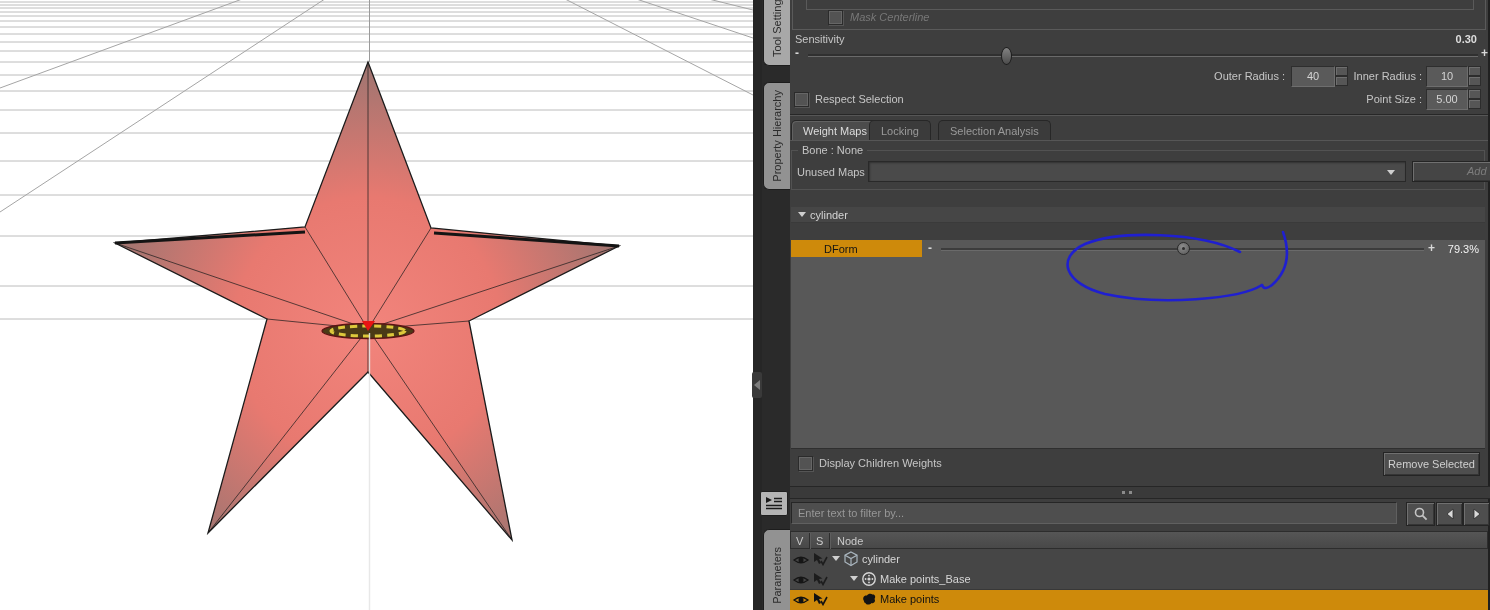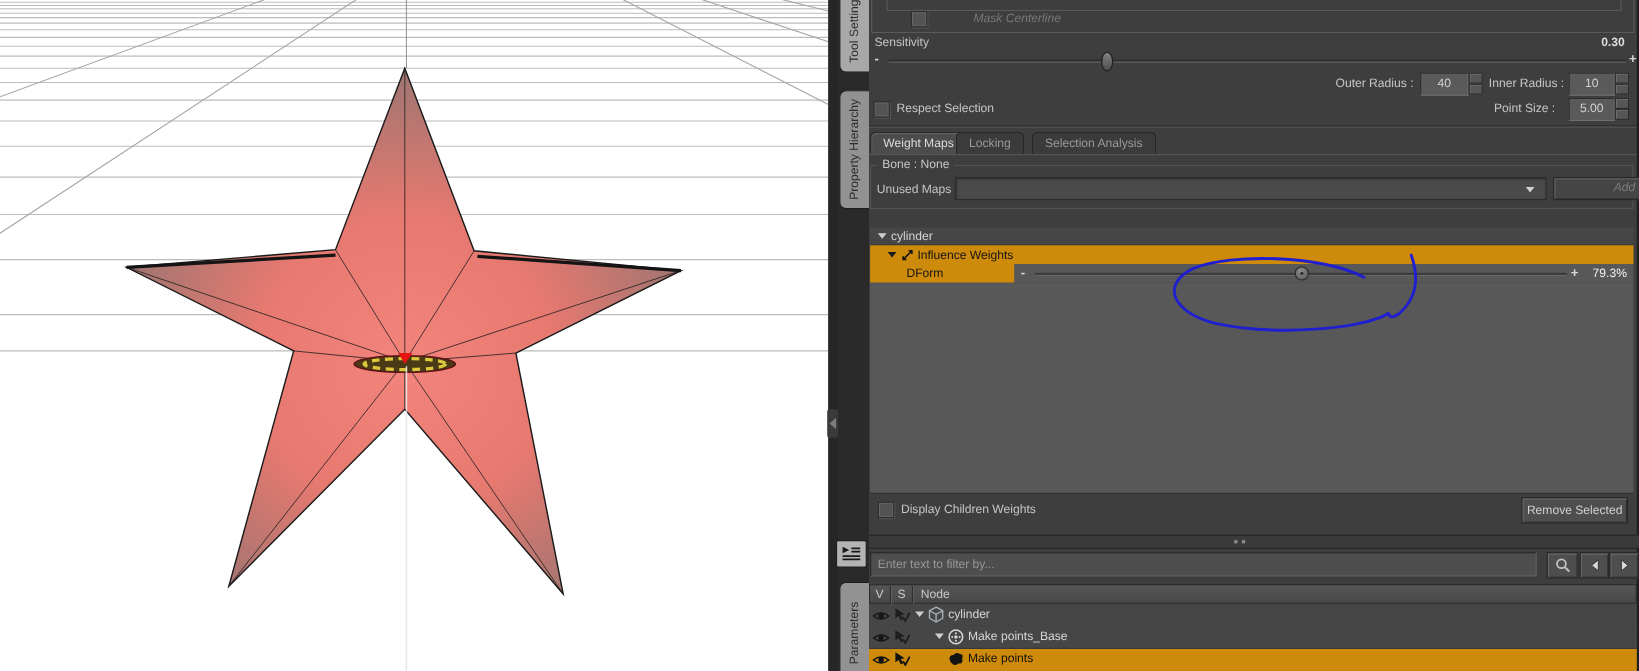"Mask Centerline" div.abs { margin-left: 35px -> none }
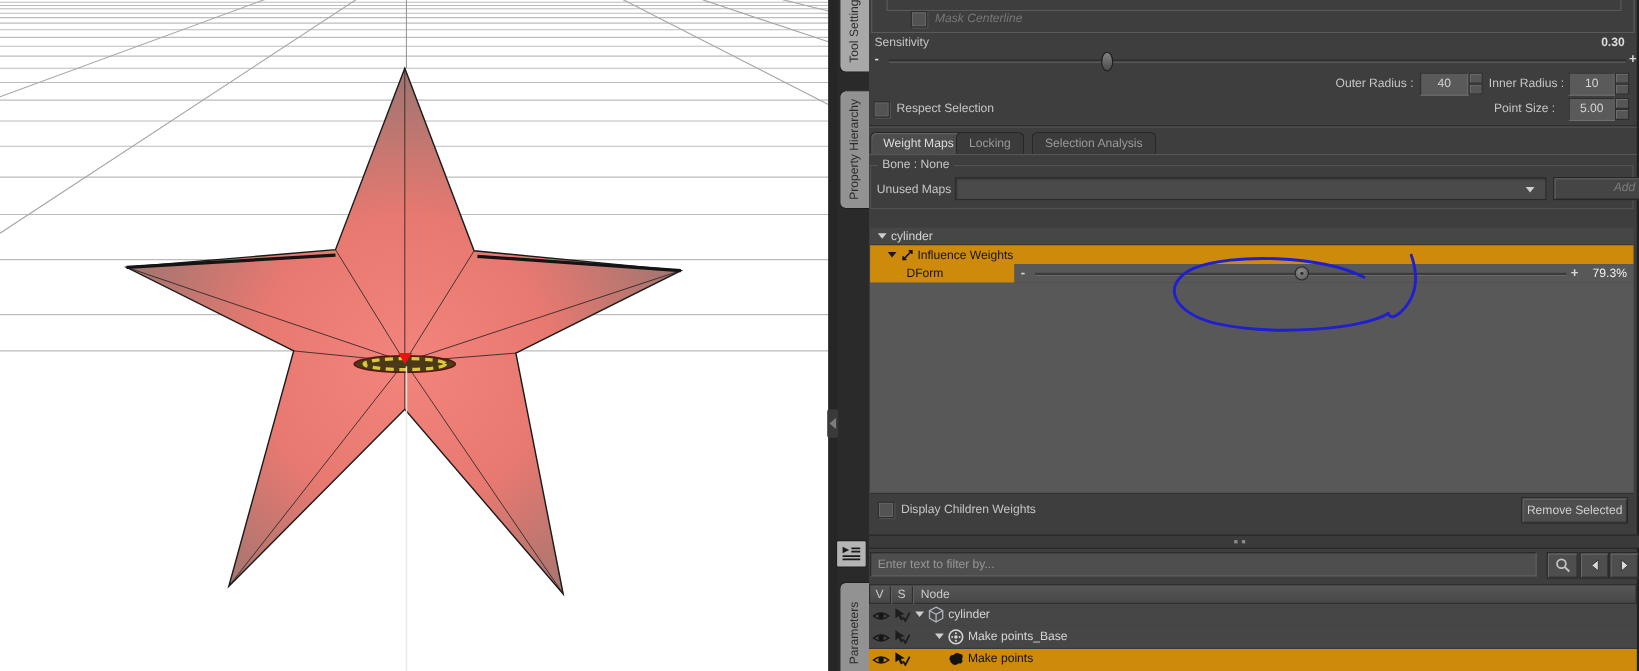"Point Size :" div.abs { text-align: center -> right }
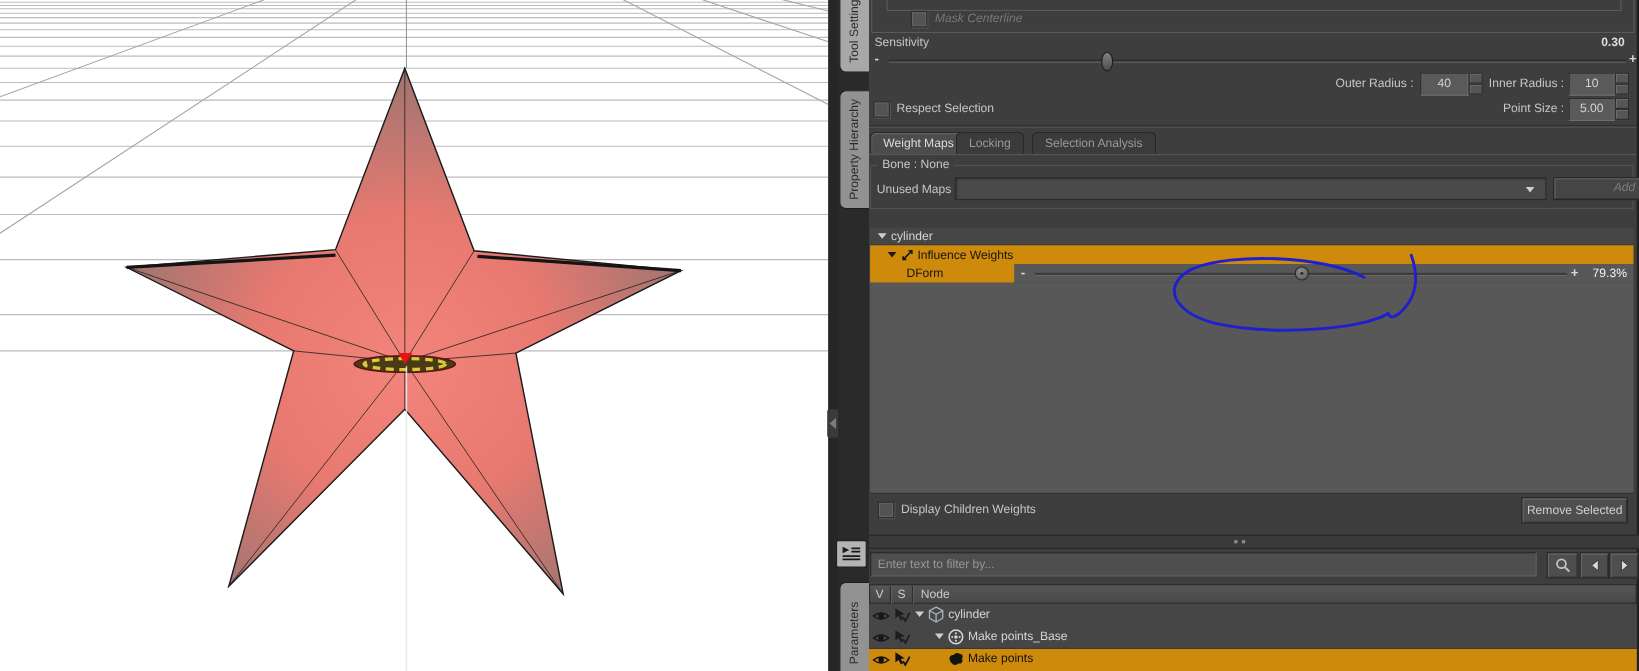"Influence Weights" div.abs { html: <div> <span></span> <svg> <path></path> </svg> <span>Influence Weights</span> </div> -> none }
